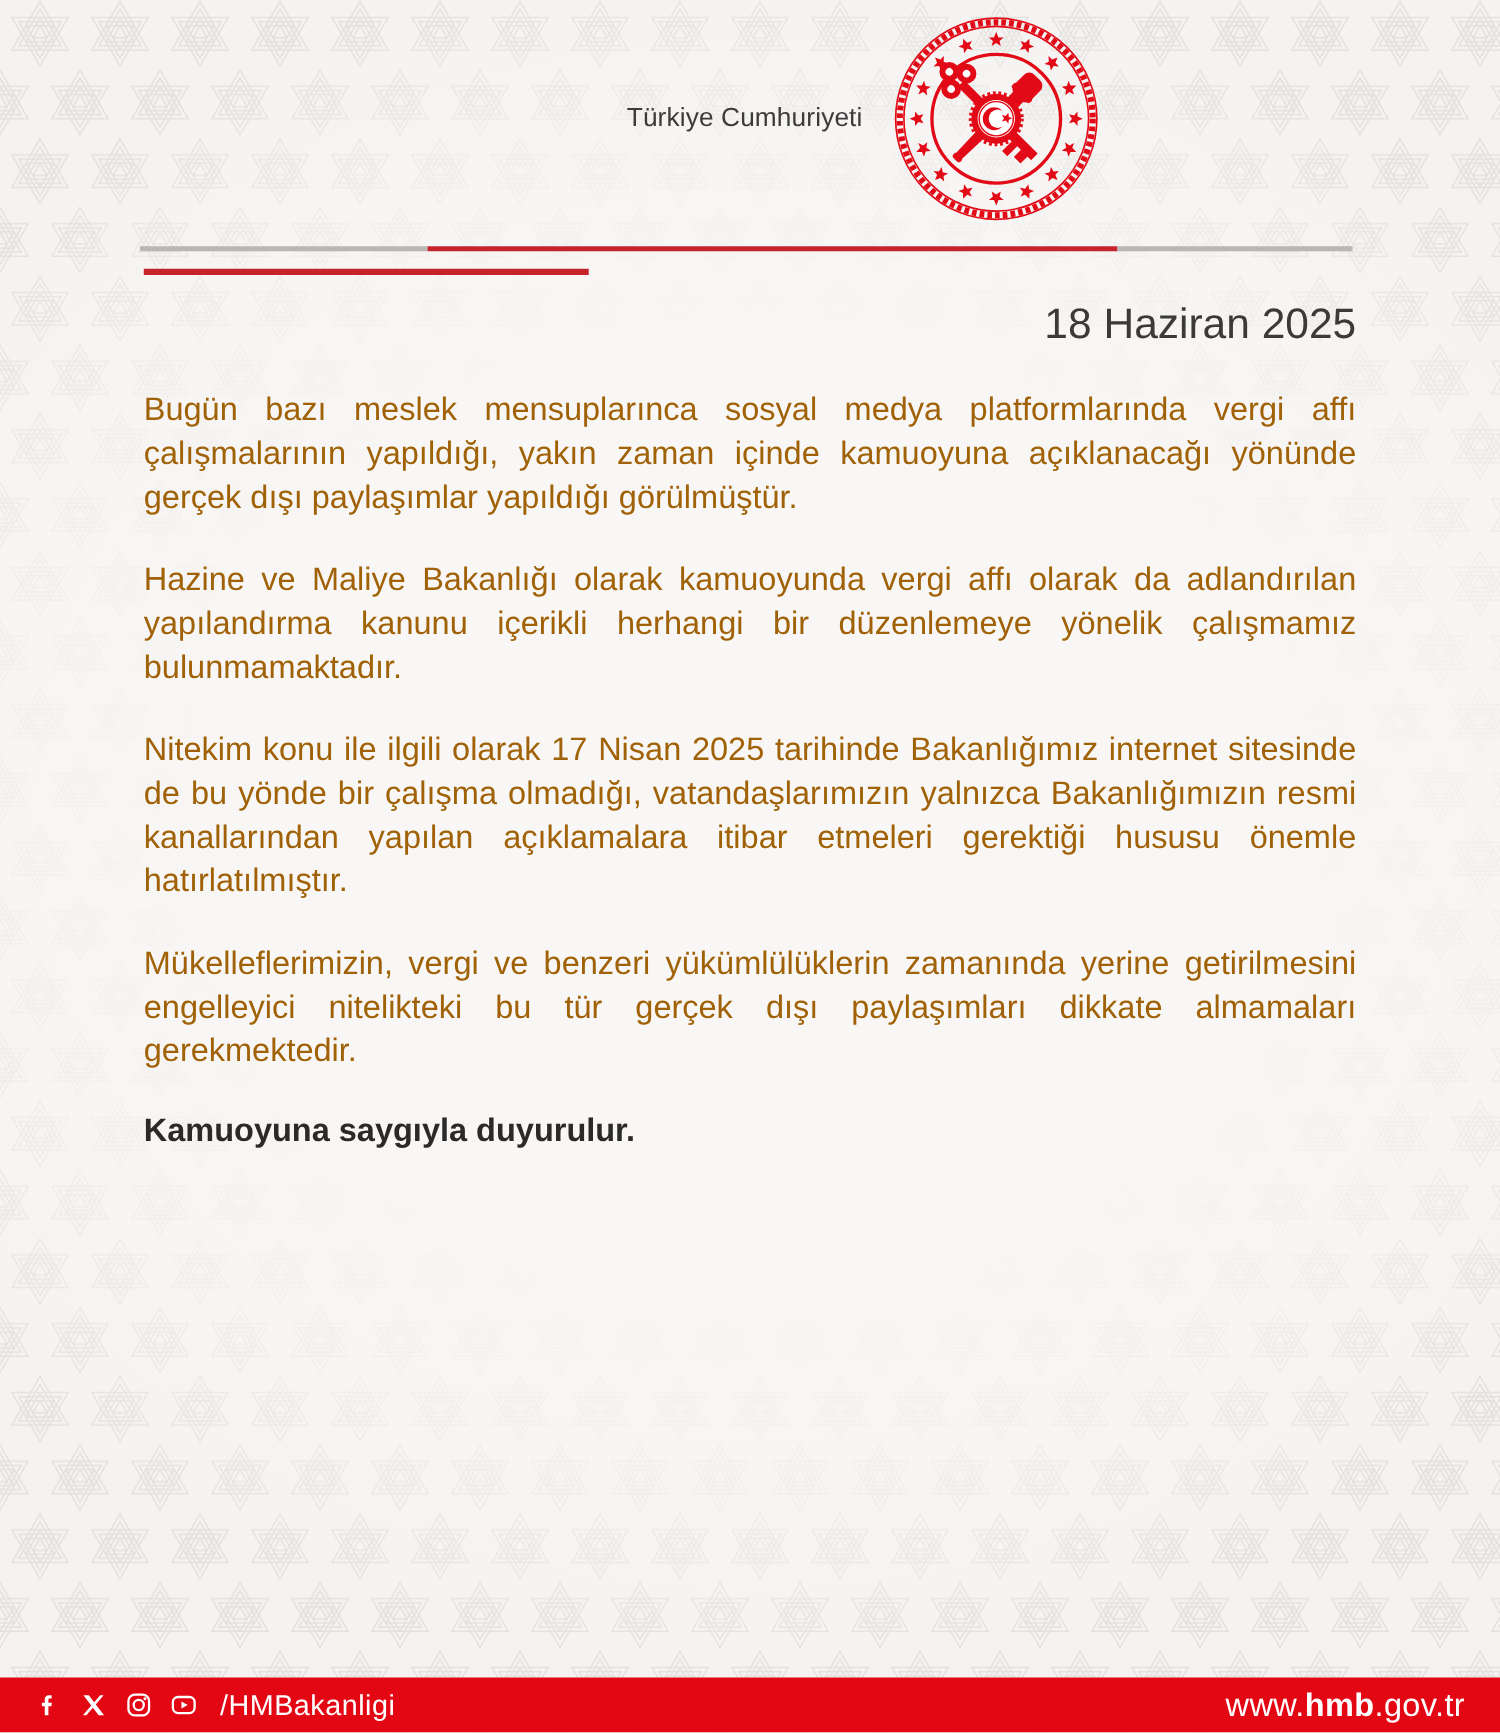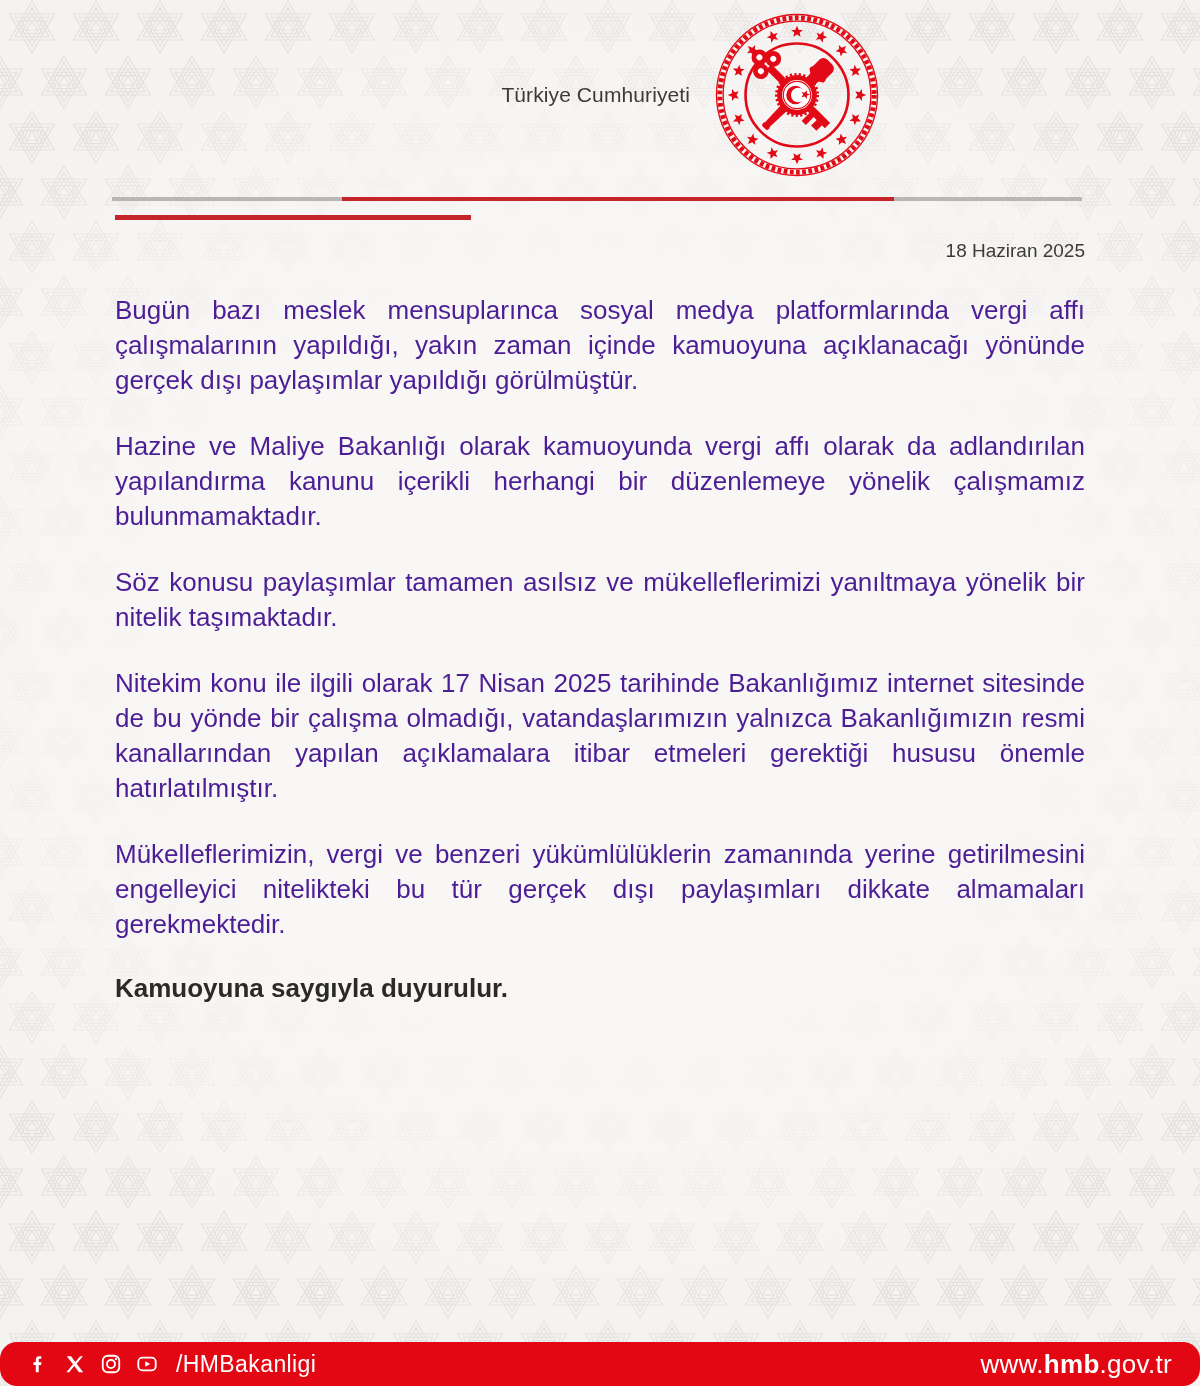"18 Haziran 2025" .date { font-size: 19px -> 34px }
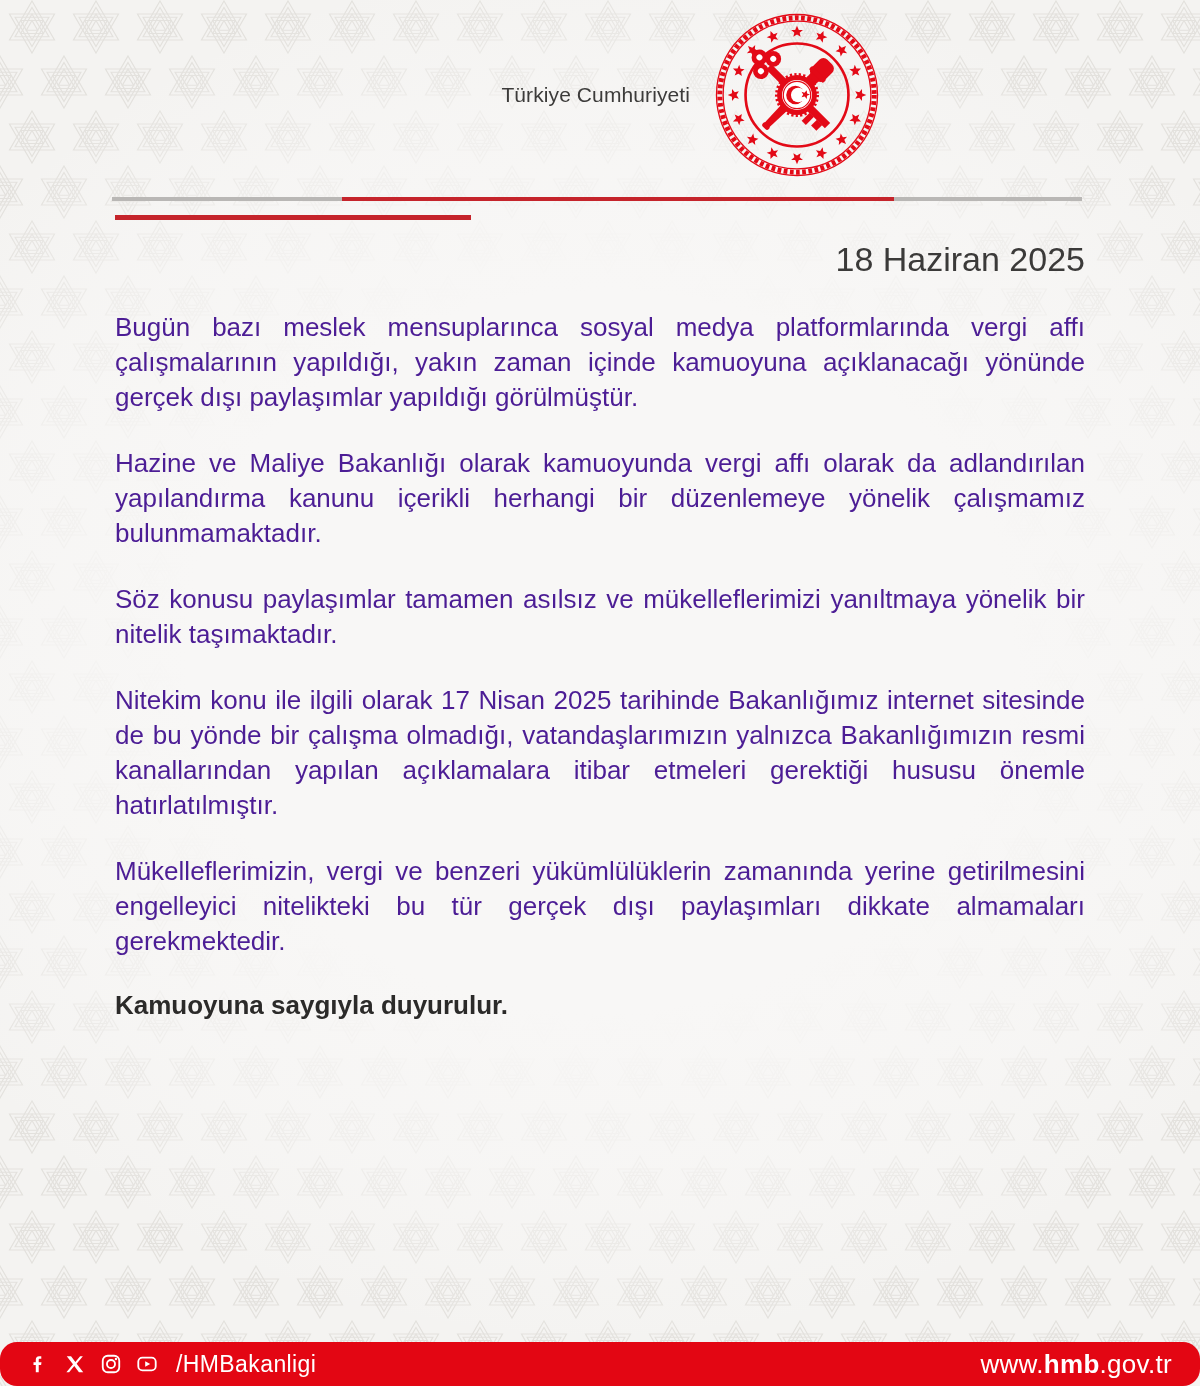"Bugün bazı meslek mensuplarınca sosyal" .para { color: #4c1d95 -> #a16207 }
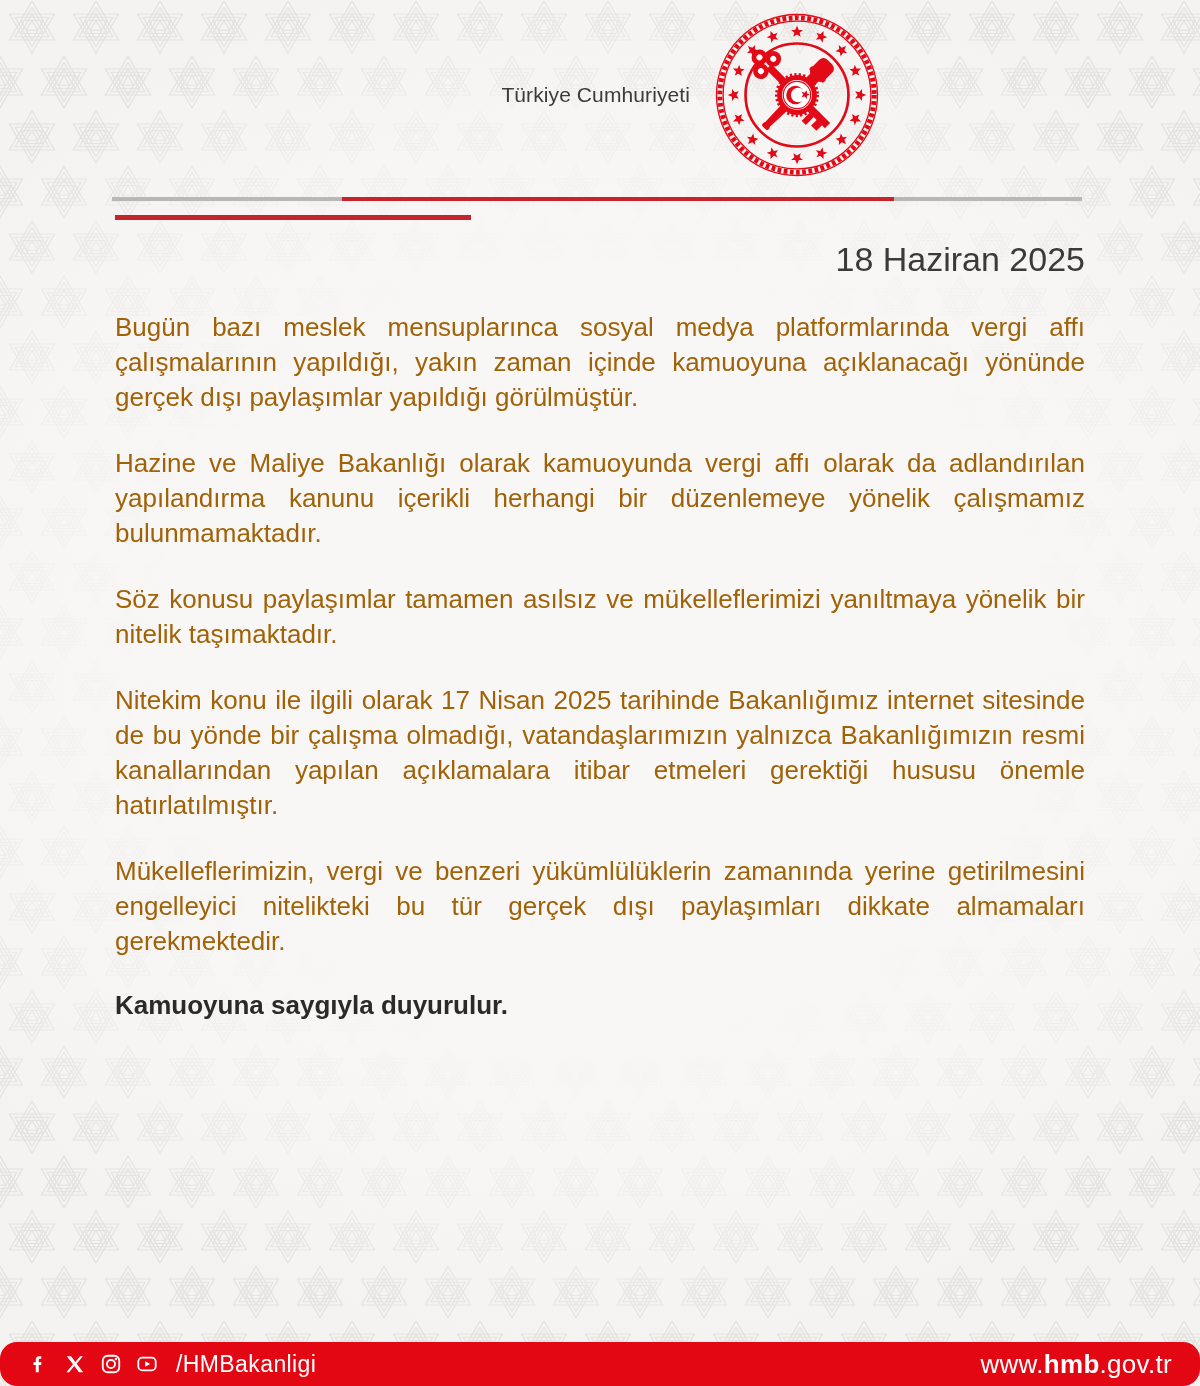"Söz konusu paylaşımlar tamamen asılsız" p.para { html: <p>Söz konusu paylaşımlar tamamen asılsız ve mükelleflerimizi yanıltmaya yönelik bir nitelik taşımaktadır.</p> -> none }
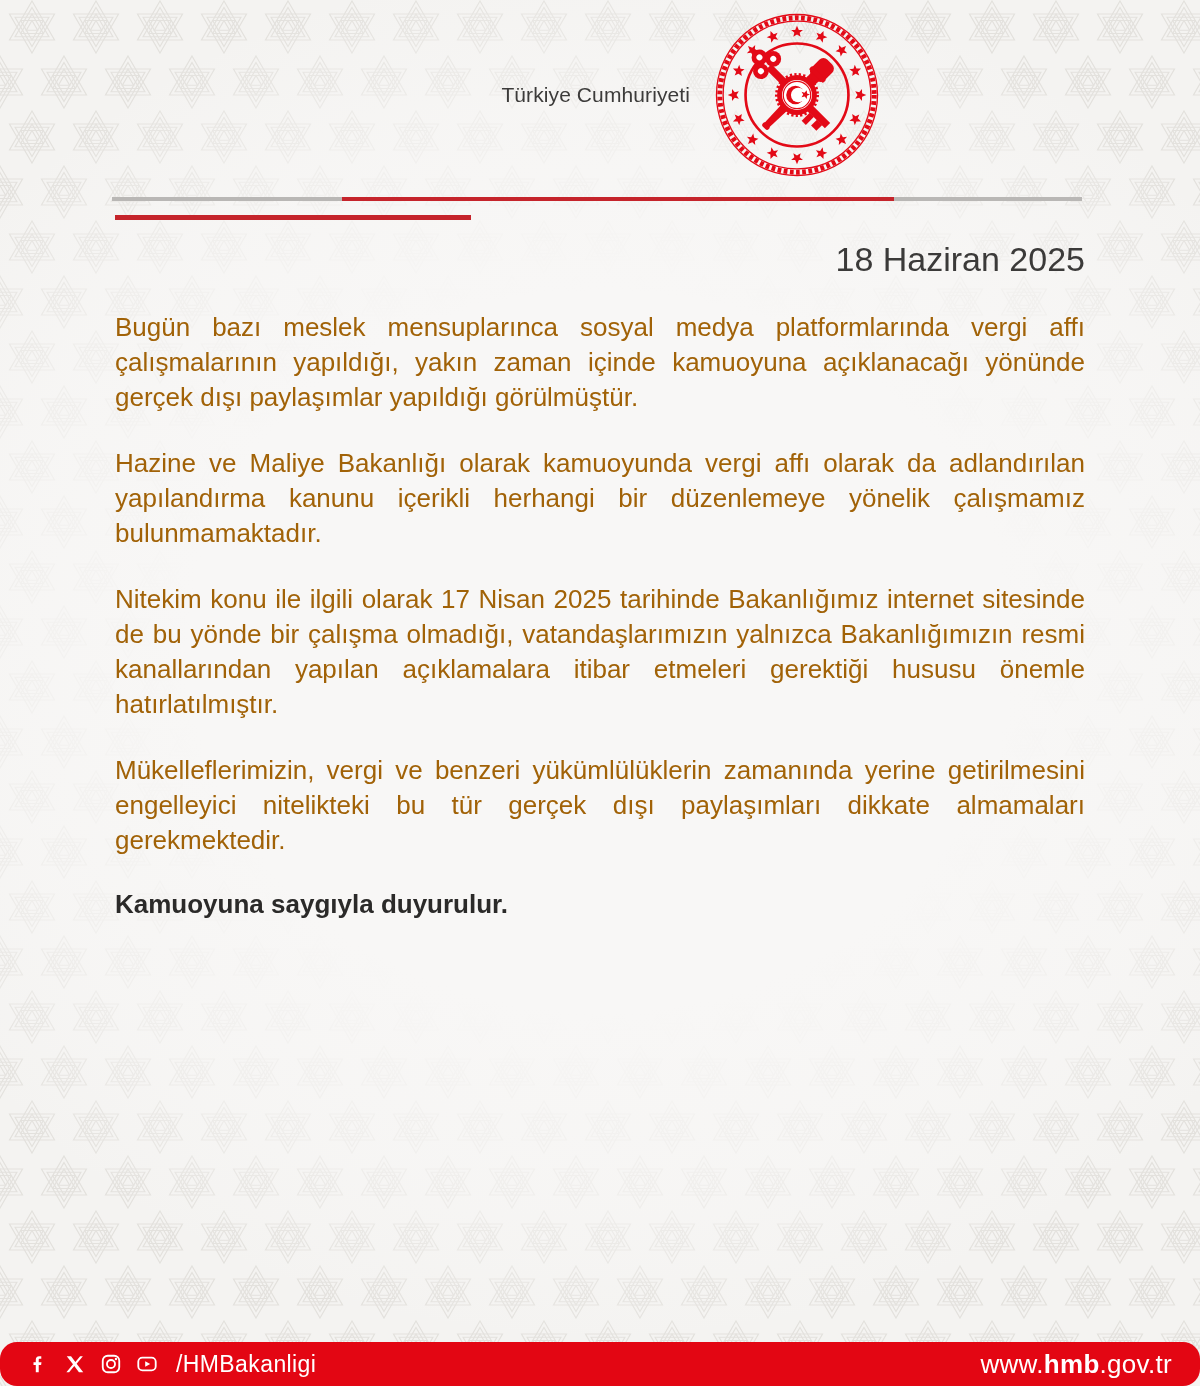"/HMBakanligi" .footer { border-radius: 17px -> none }
